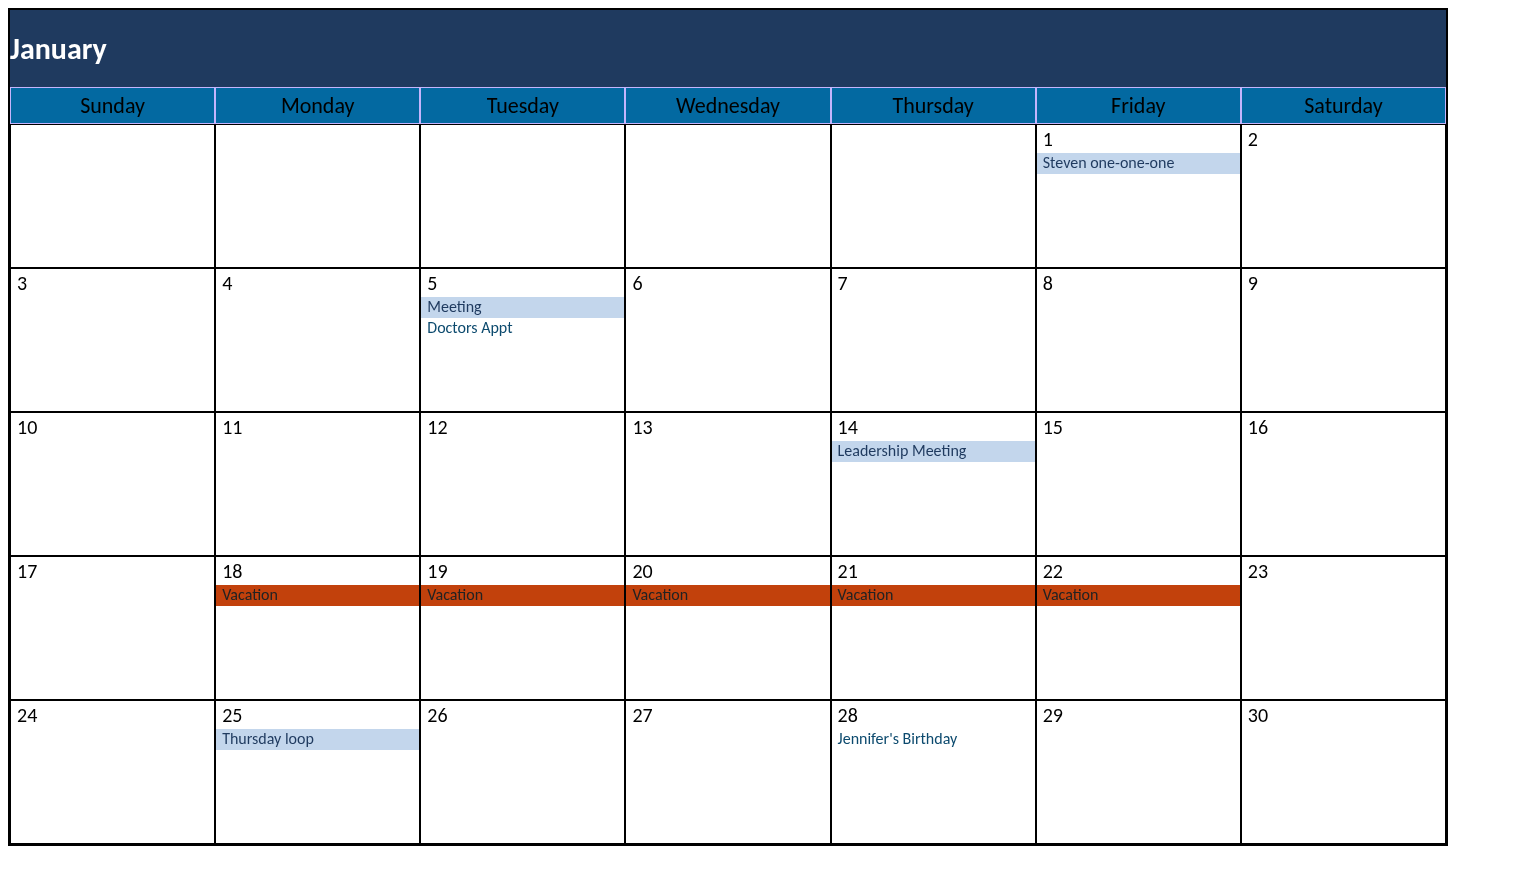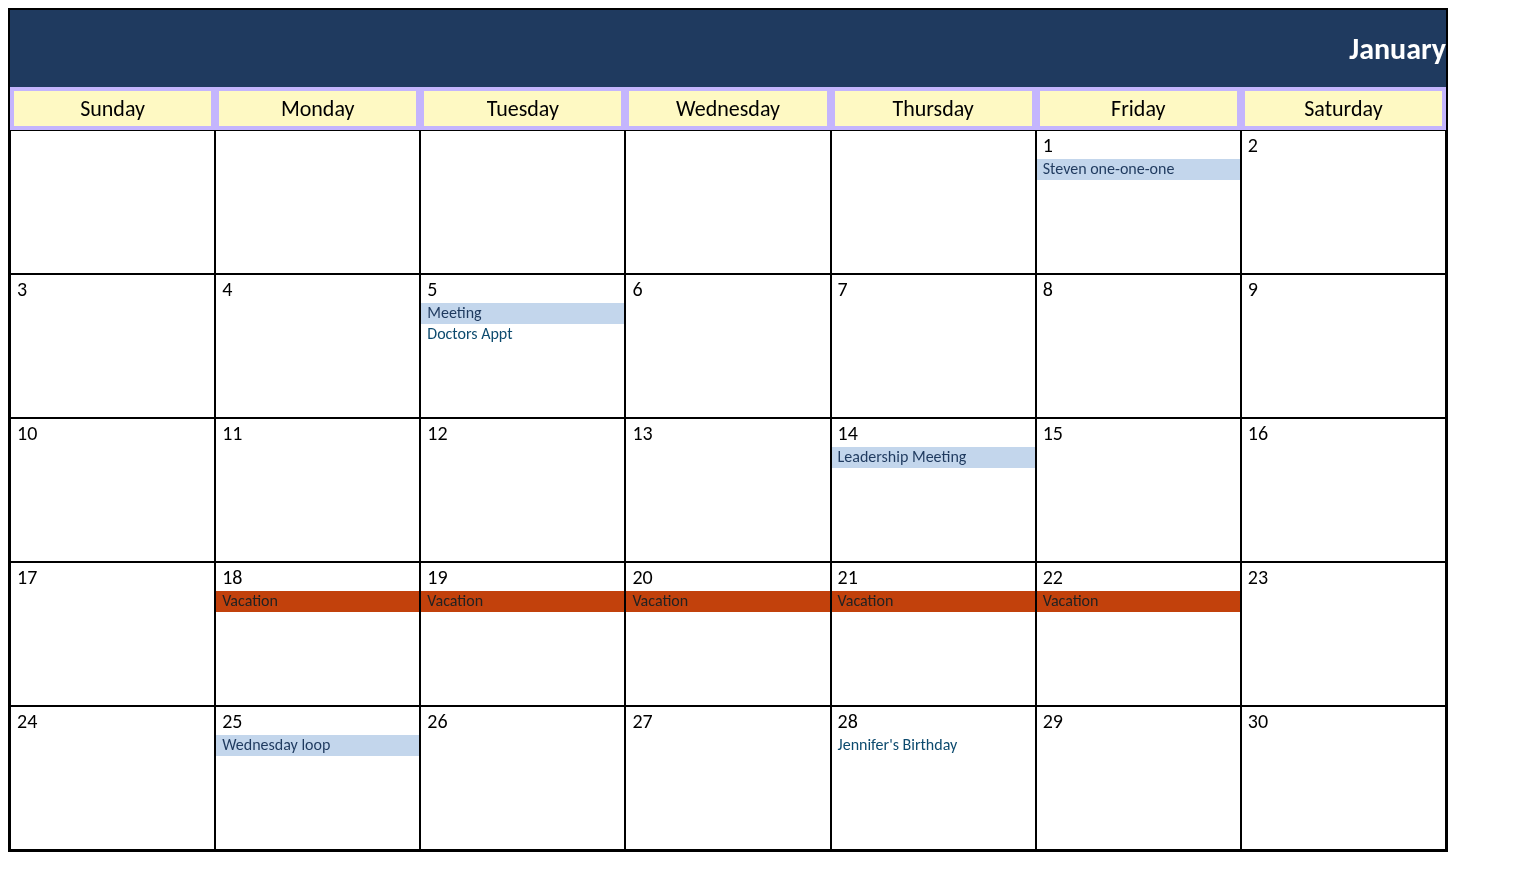"January" .month-header { text-align: right -> left }
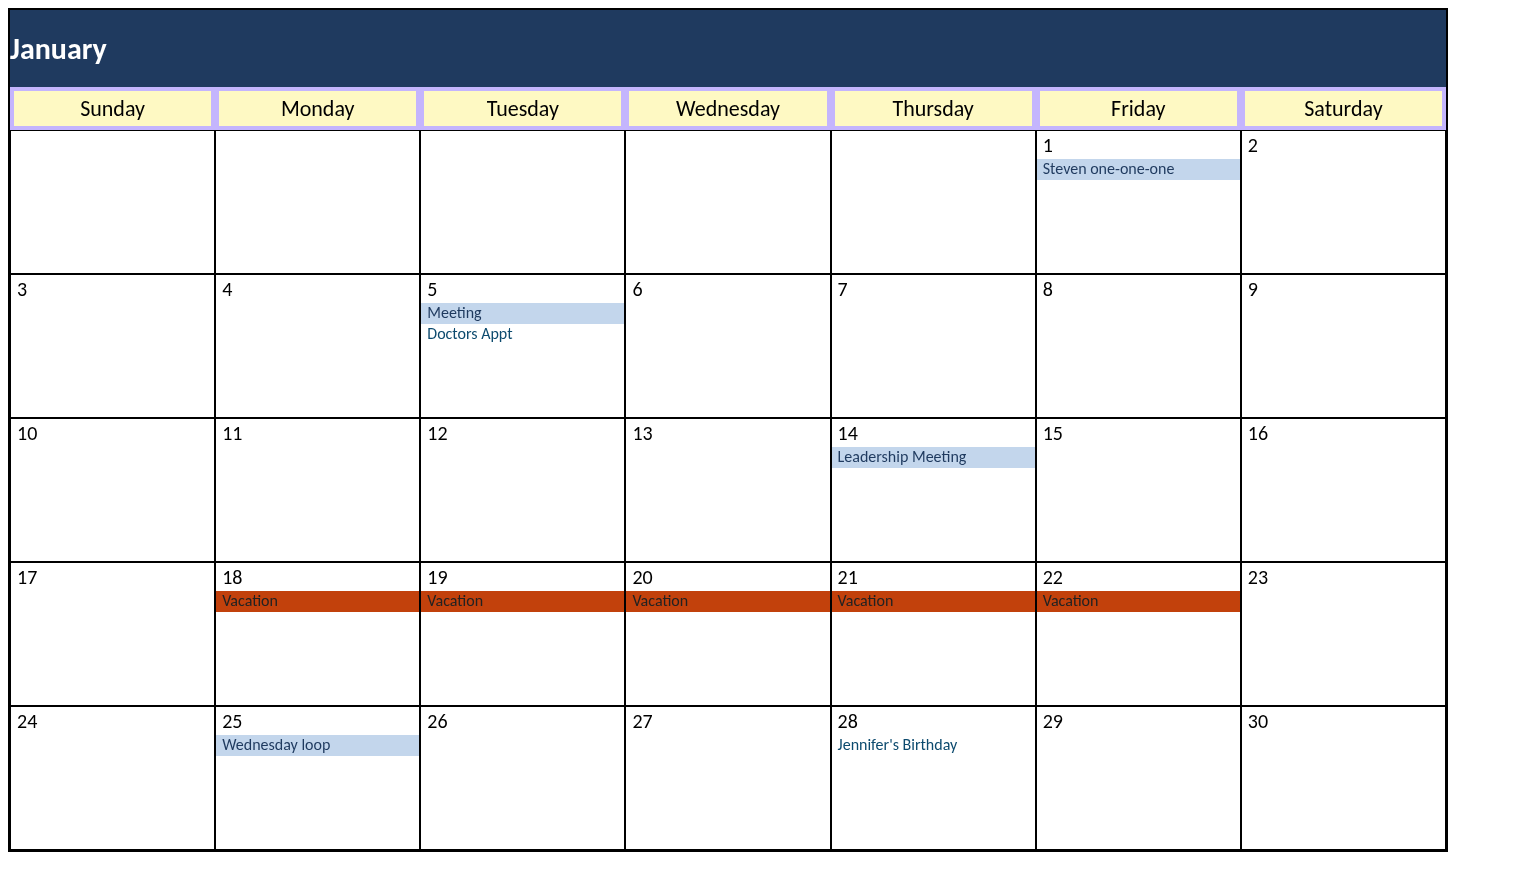"Sunday" .day-header { background: #fef9c3 -> #0369a1; border: 4px solid #c4b5fd -> 1px solid #c4b5fd }
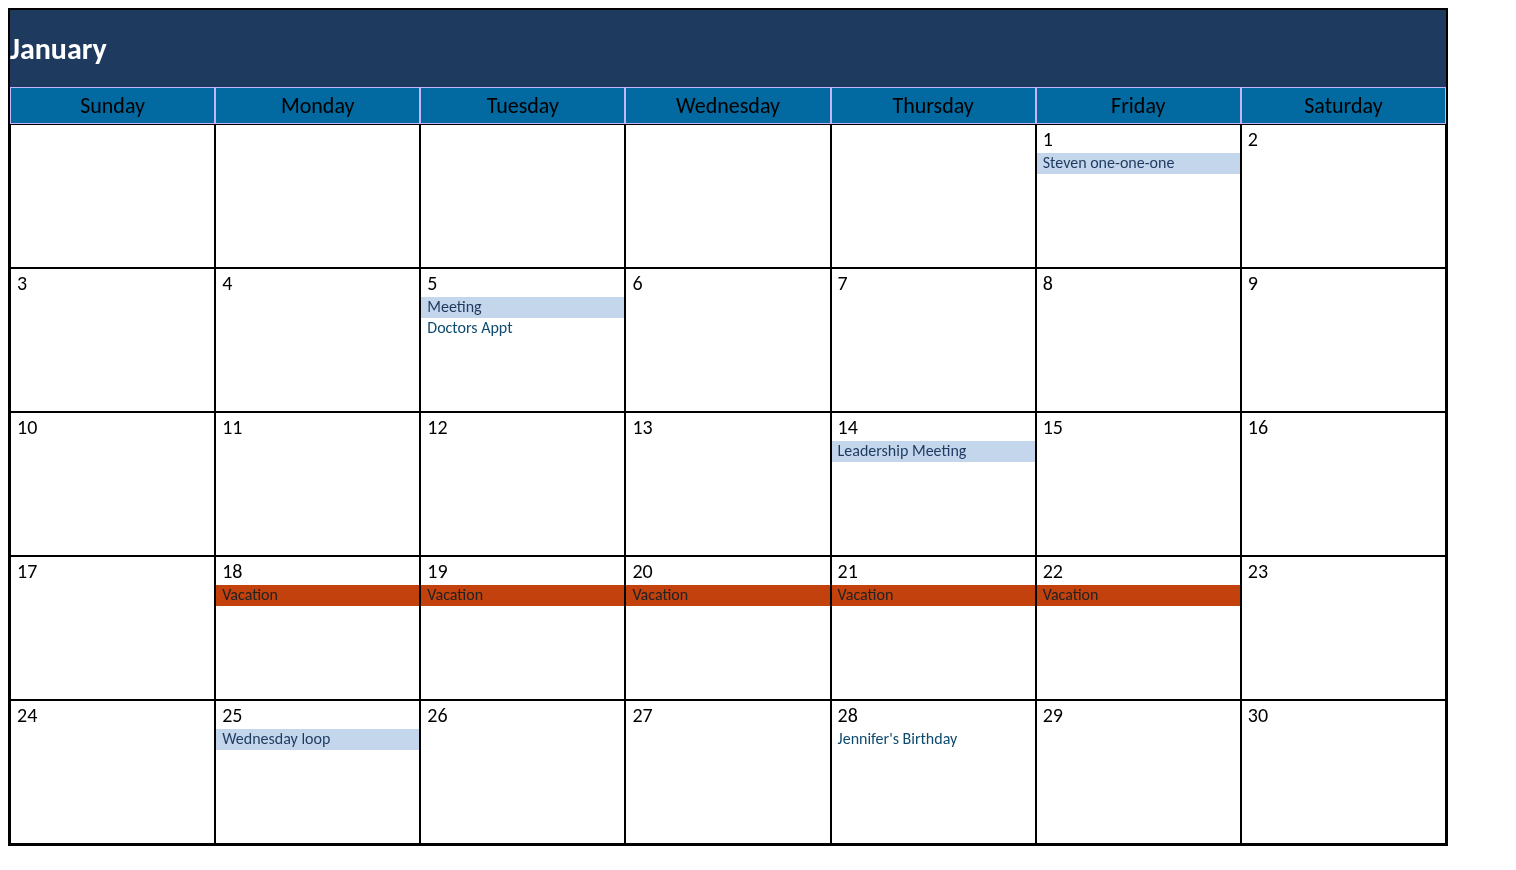"Wednesday loop" div.event { text: Wednesday -> Thursday }
